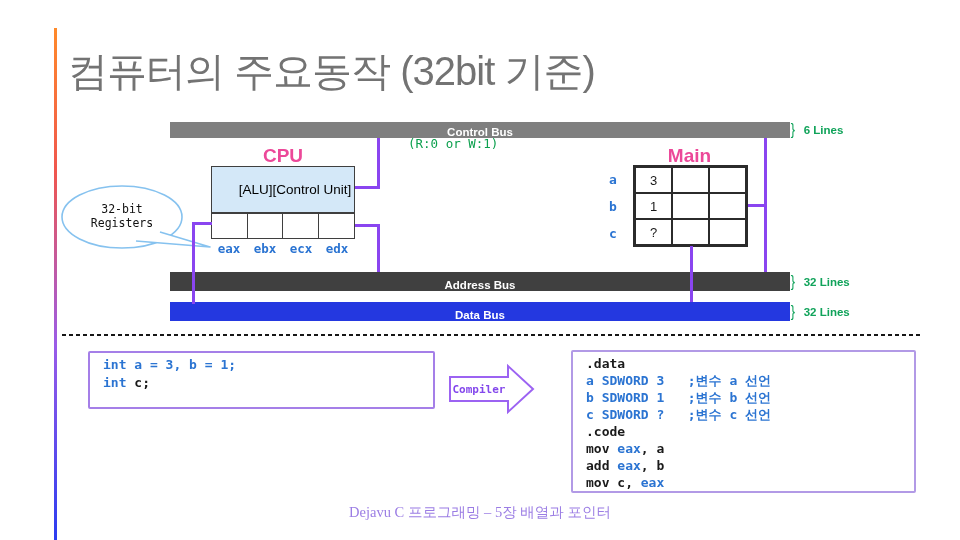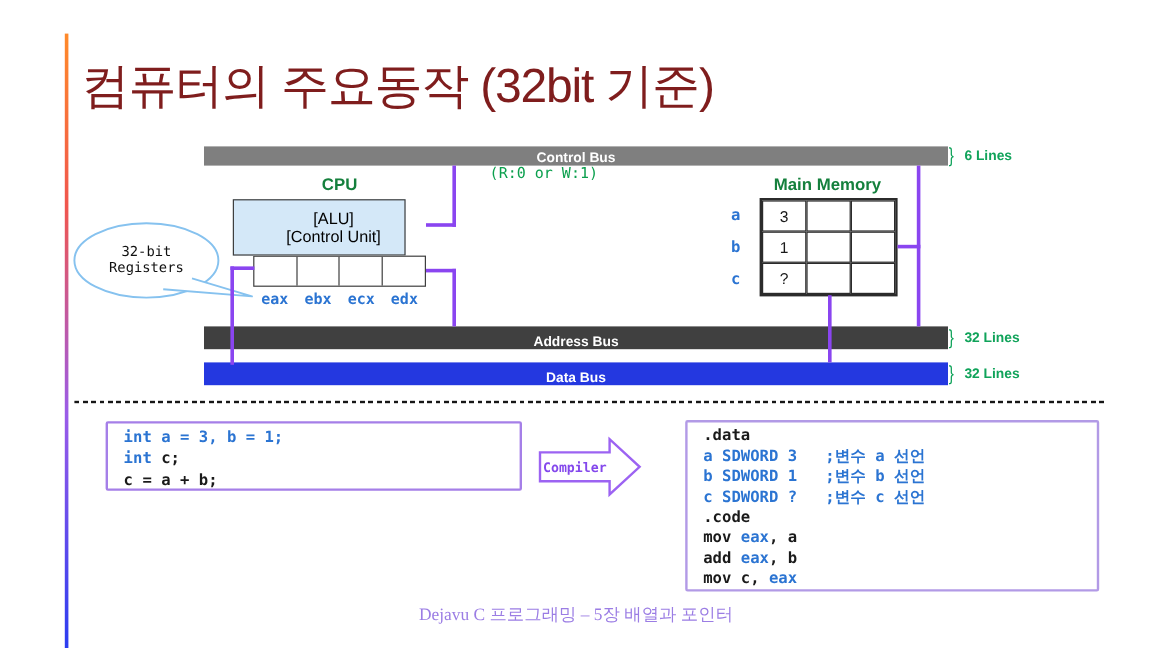"컴퓨터의 주요동작 (32bit 기준)" .title { color: #7f1d1d -> #737373 }
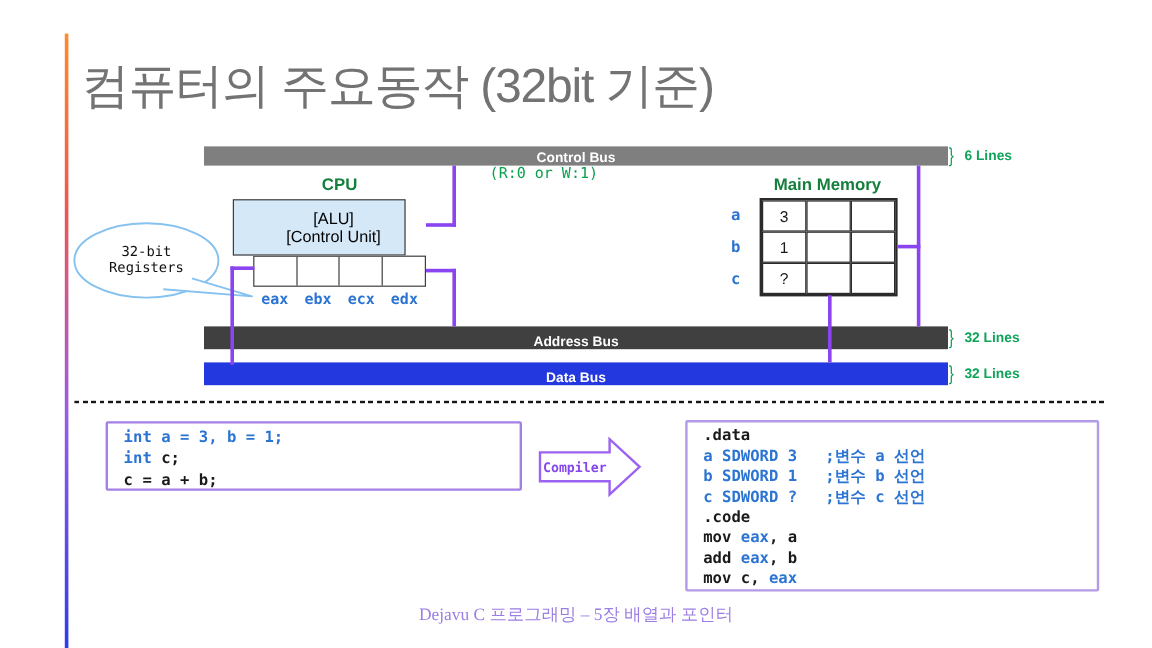"CPU" .blk-label { color: #15803d -> #ec4899; font-size: 14px -> 19px }
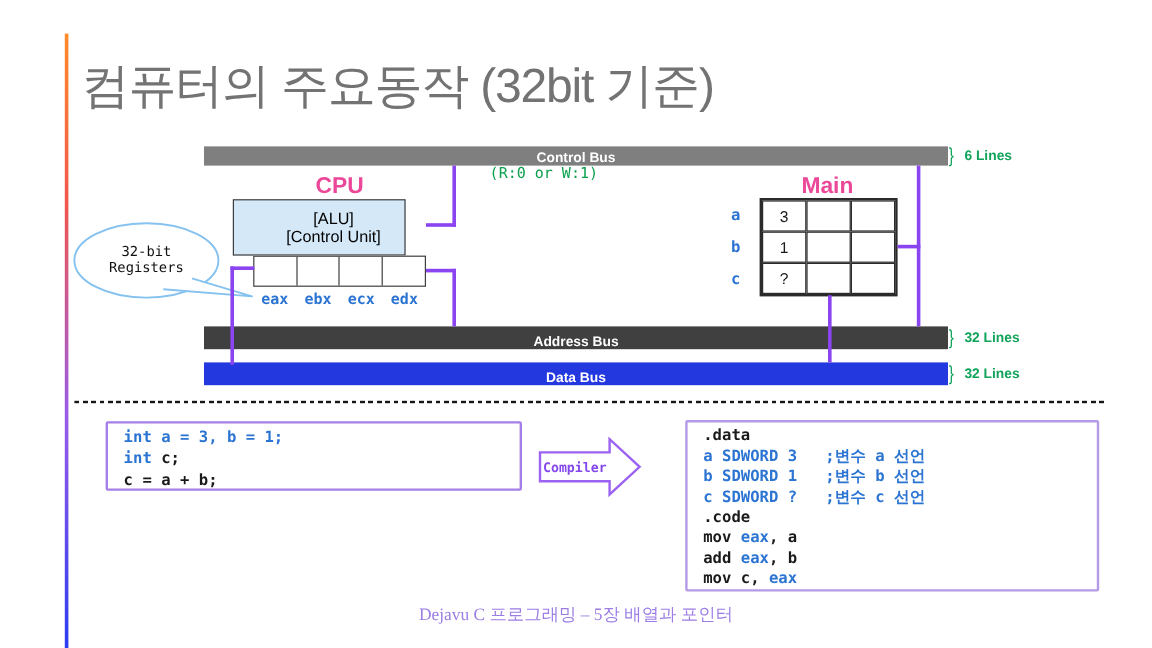"[ALU]" .alu-box { flex-direction: column -> row; left: 194px -> 211px }
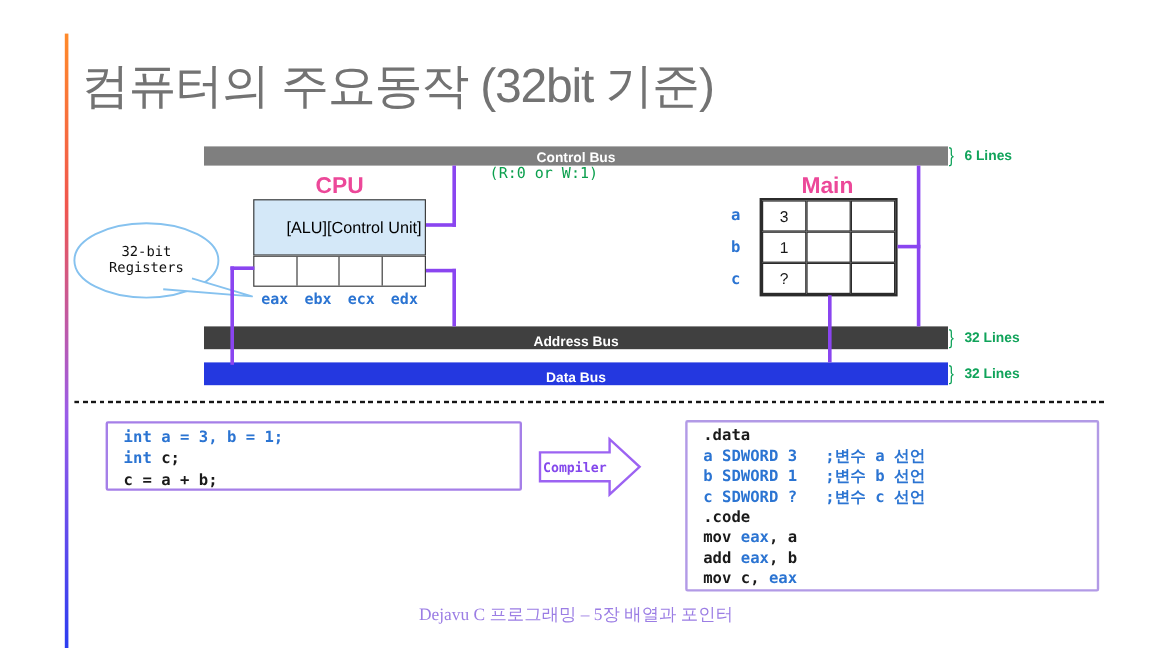"c = a + b;" div { html: <div><span>c = a + b;</span></div> -> none }
